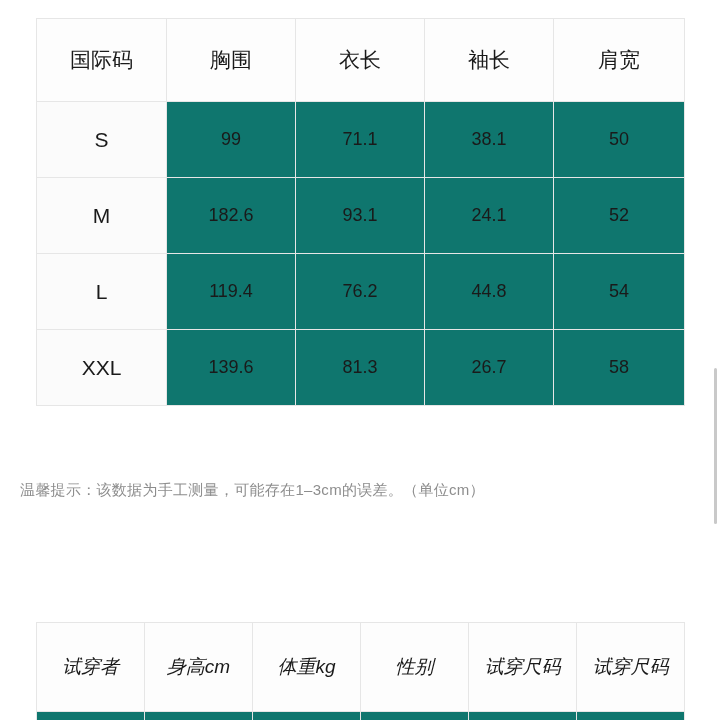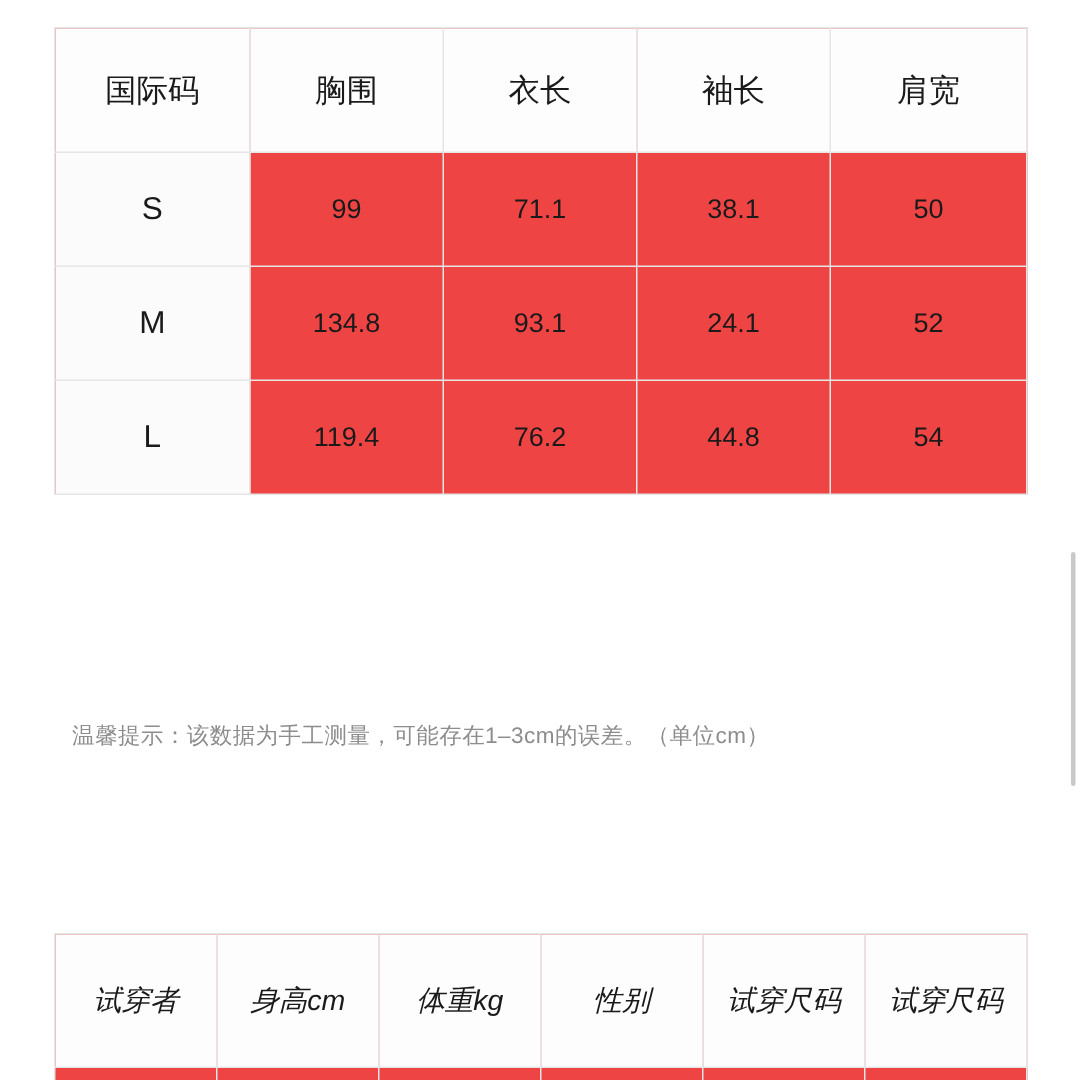"国际码" table.grid { background: #ef4444 -> #0f766e }
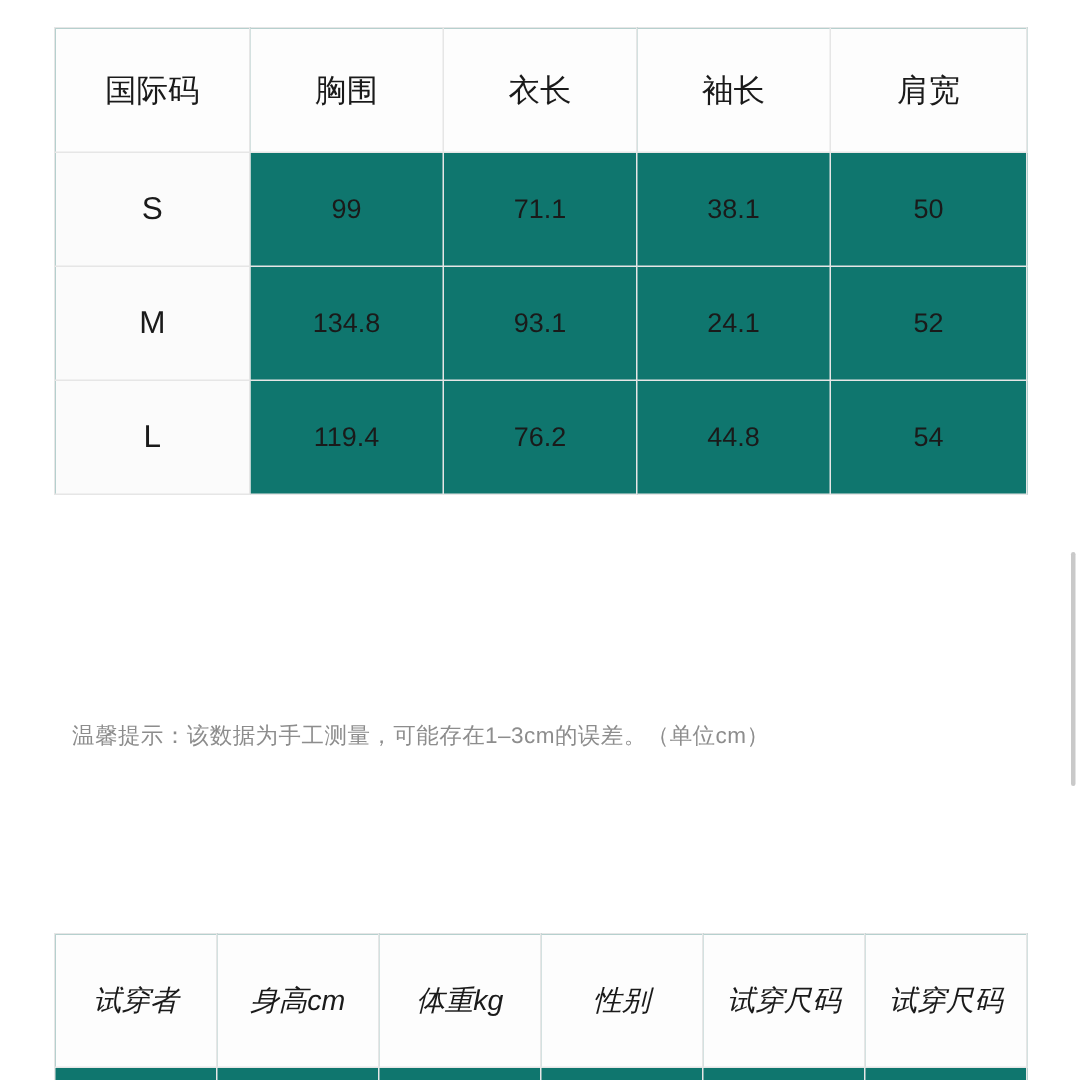"134.8" td { text: 134.8 -> 182.6 }
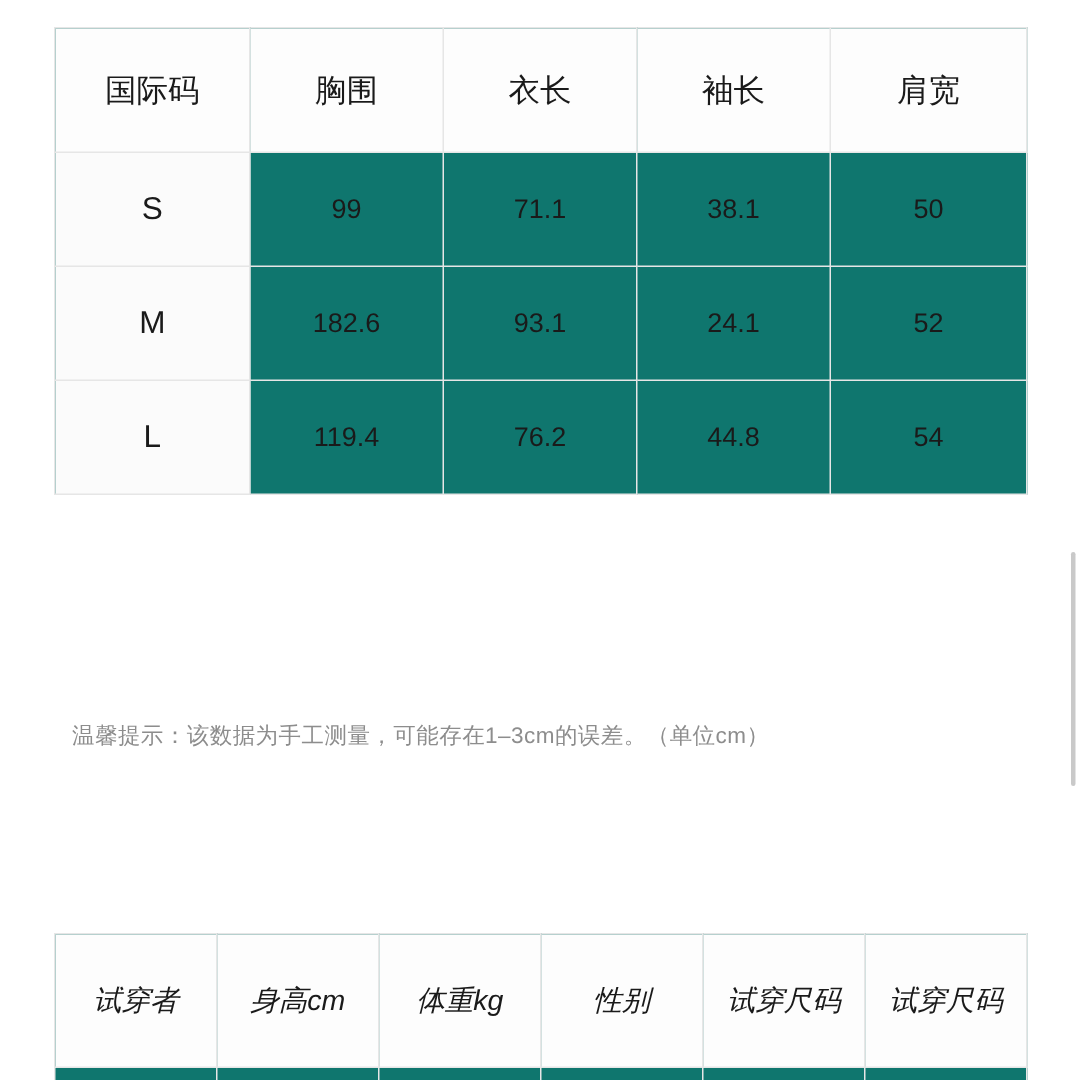"XXL" tr { html: none -> <tr> <td>XXL</td> <td>139.6</td> <td>81.3</td> <td>26.7</td> <td>58</td> </tr> }
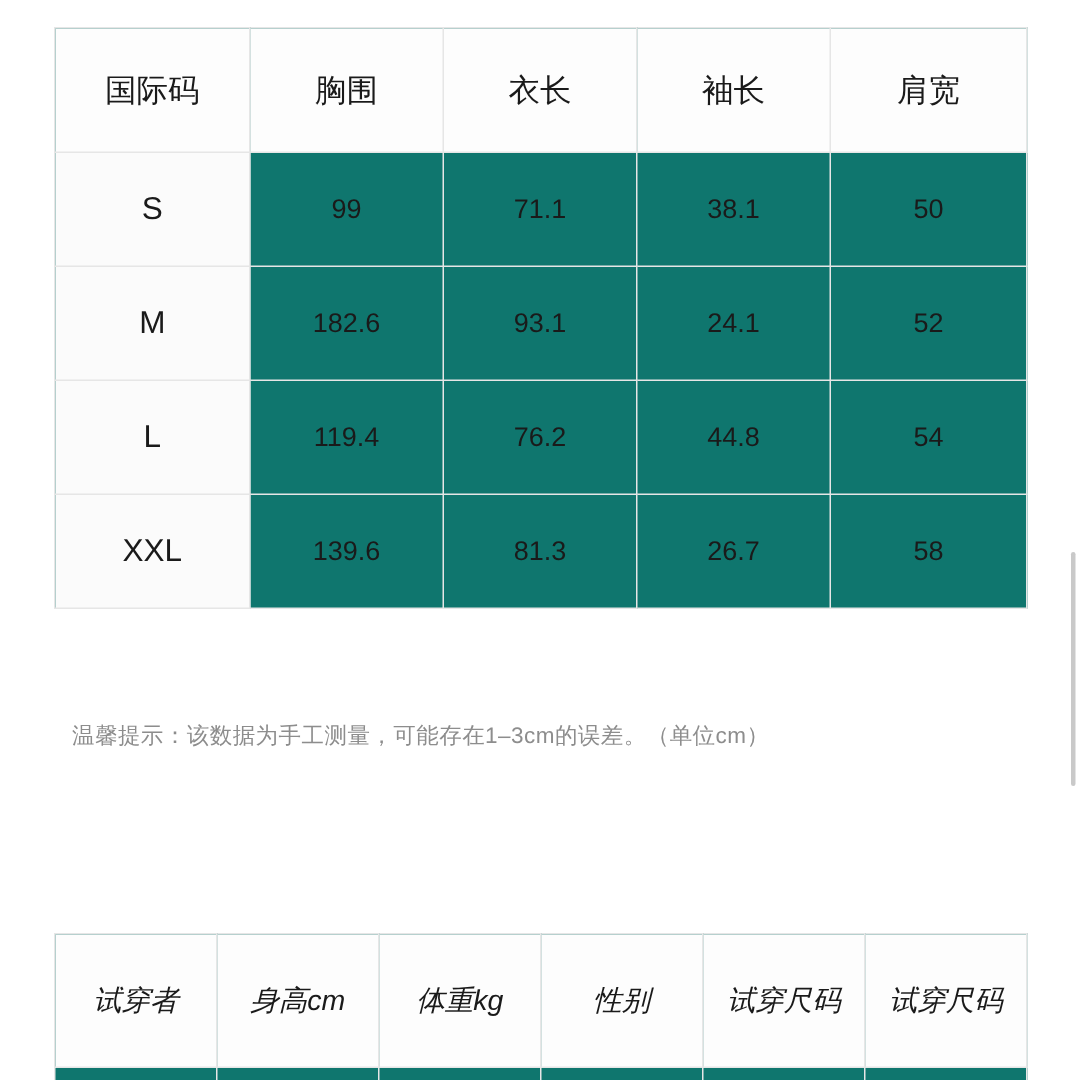"温馨提示：该数据为手工测量，可能存在1–3cm的误差。（单位cm）" .note { left: 48px -> 20px }
